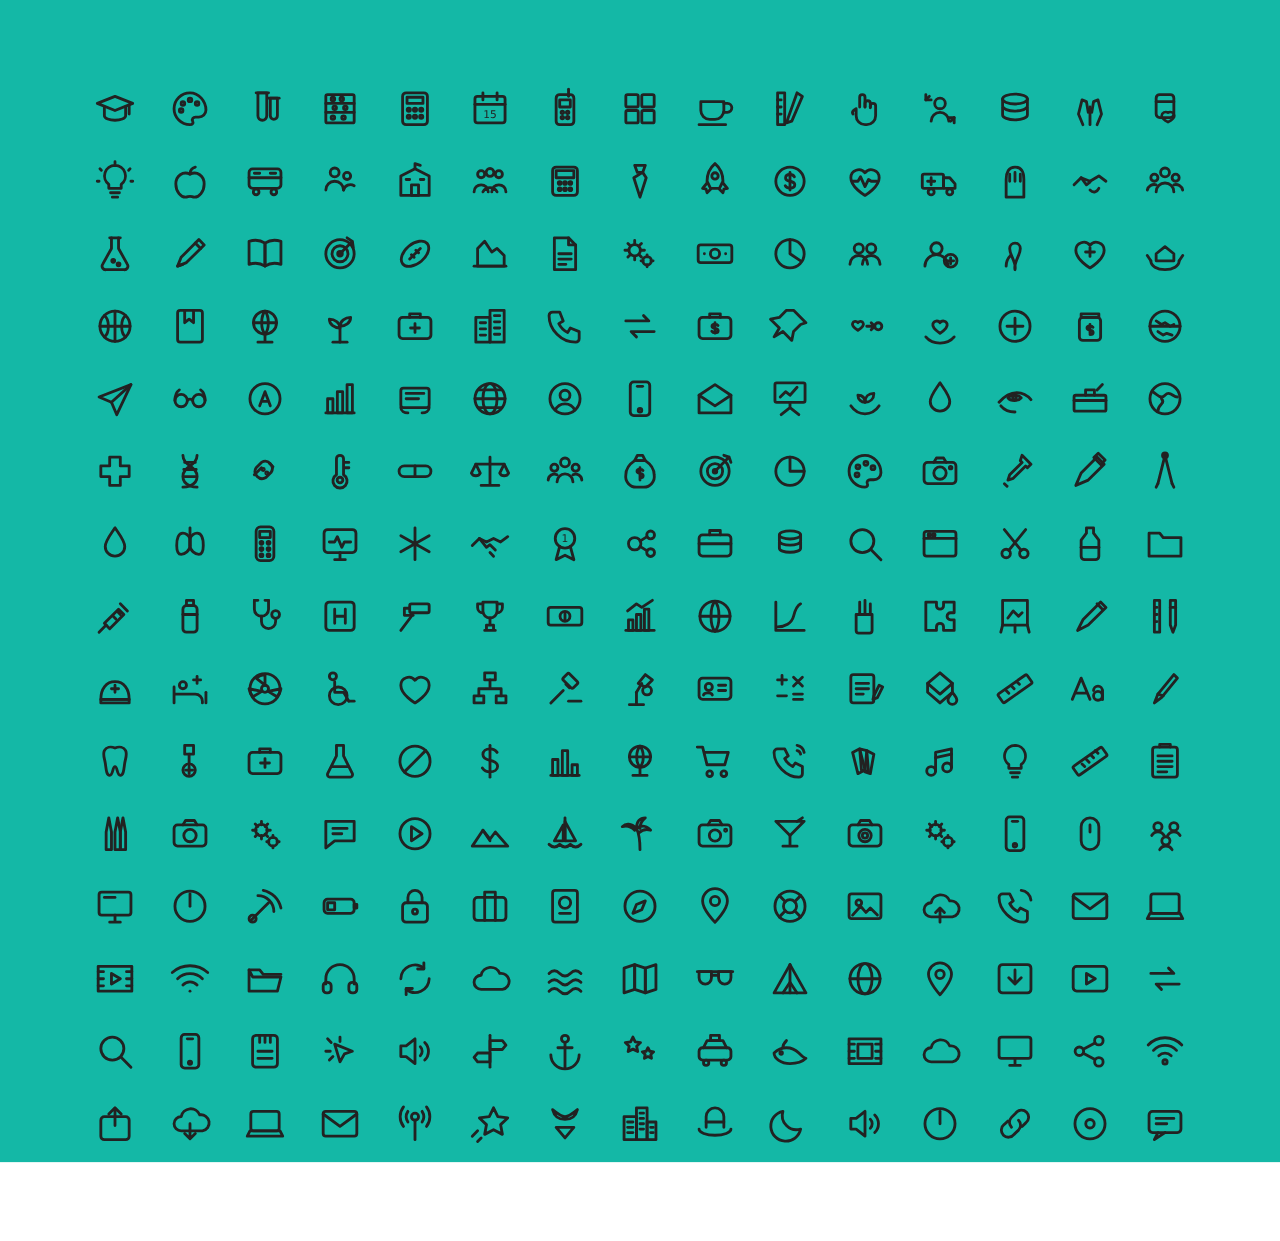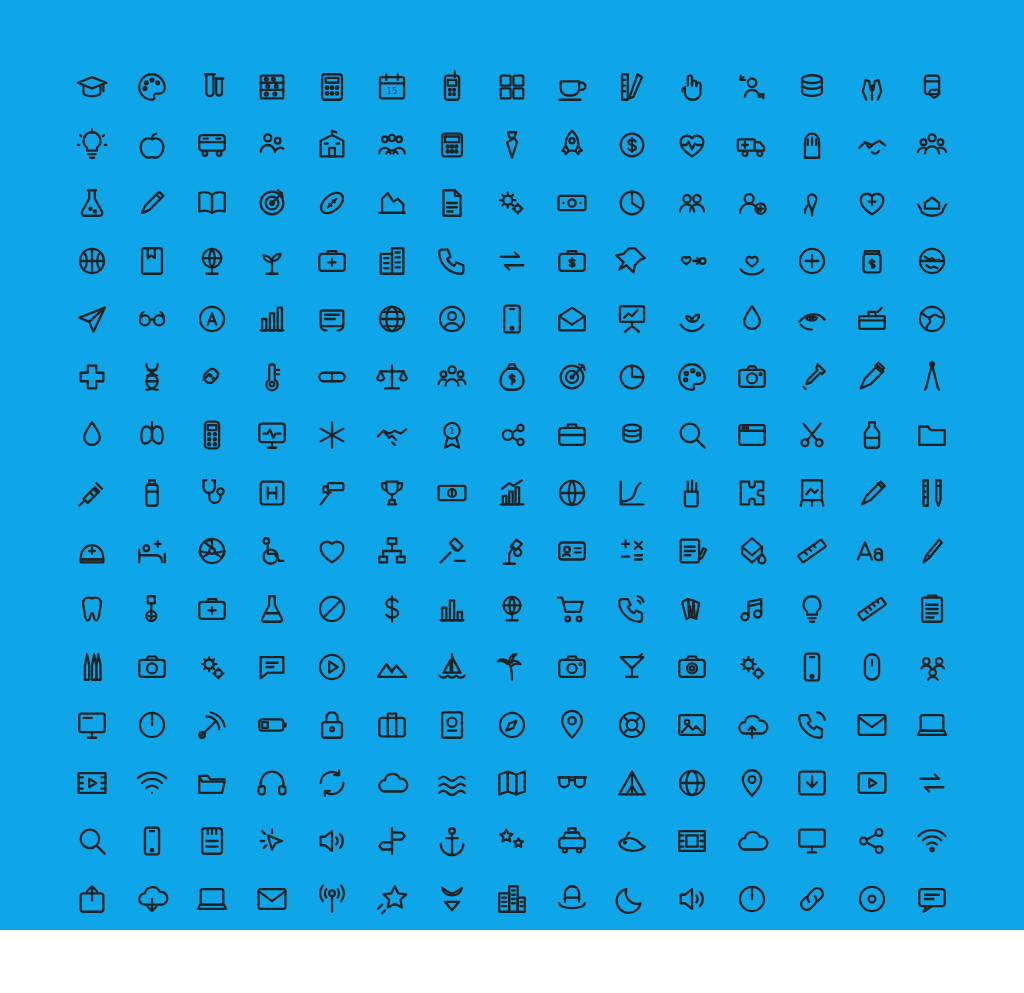"15" #icon-sheet { background: #0ea5e9 -> #14b8a6 }
